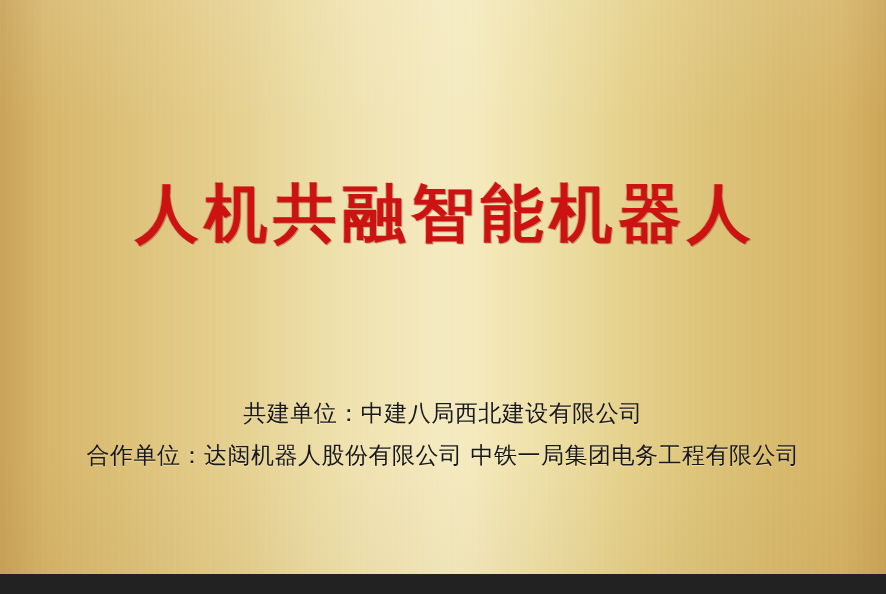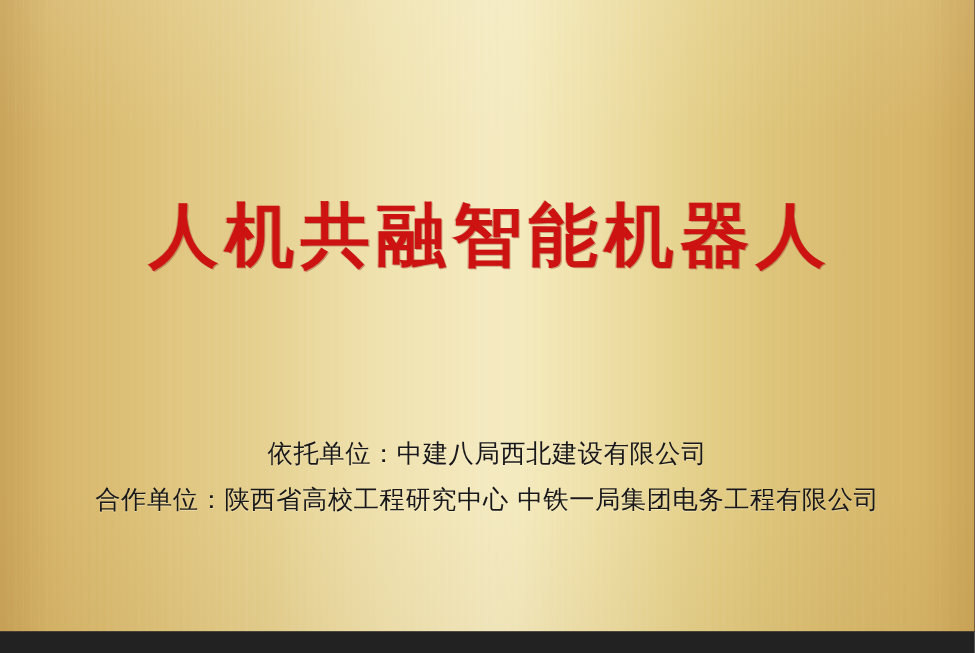"依托单位：中建八局西北建设有限公司" span.sub-line { text: 依托 -> 共建 }
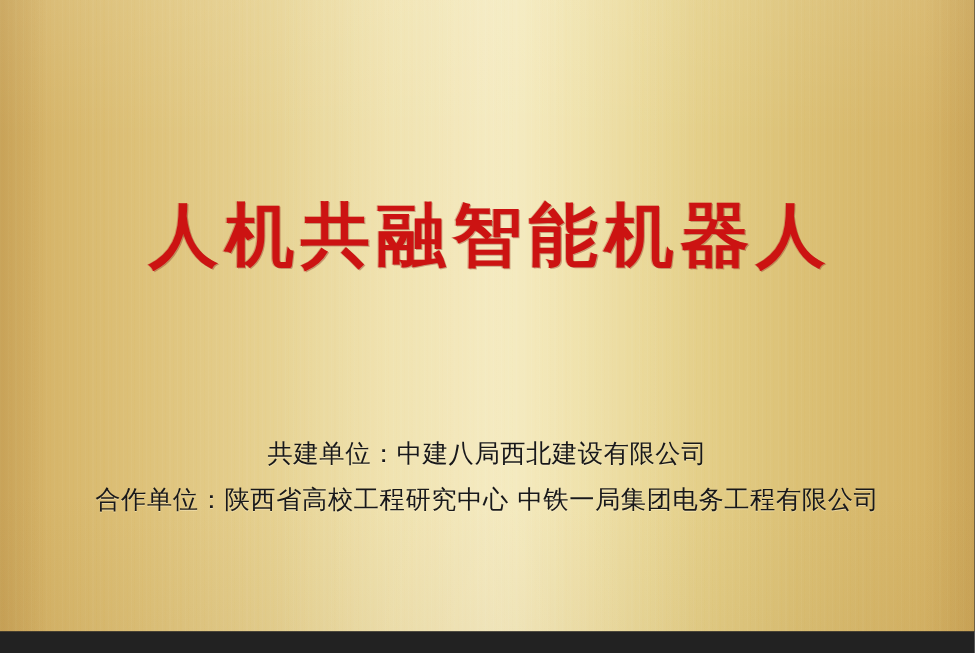"合作单位：陕西省高校工程研究中心 中铁一局集团电务工程有限公司" span.sub-line { text: 陕西省高校工程研究中心 -> 达闼机器人股份有限公司 }
